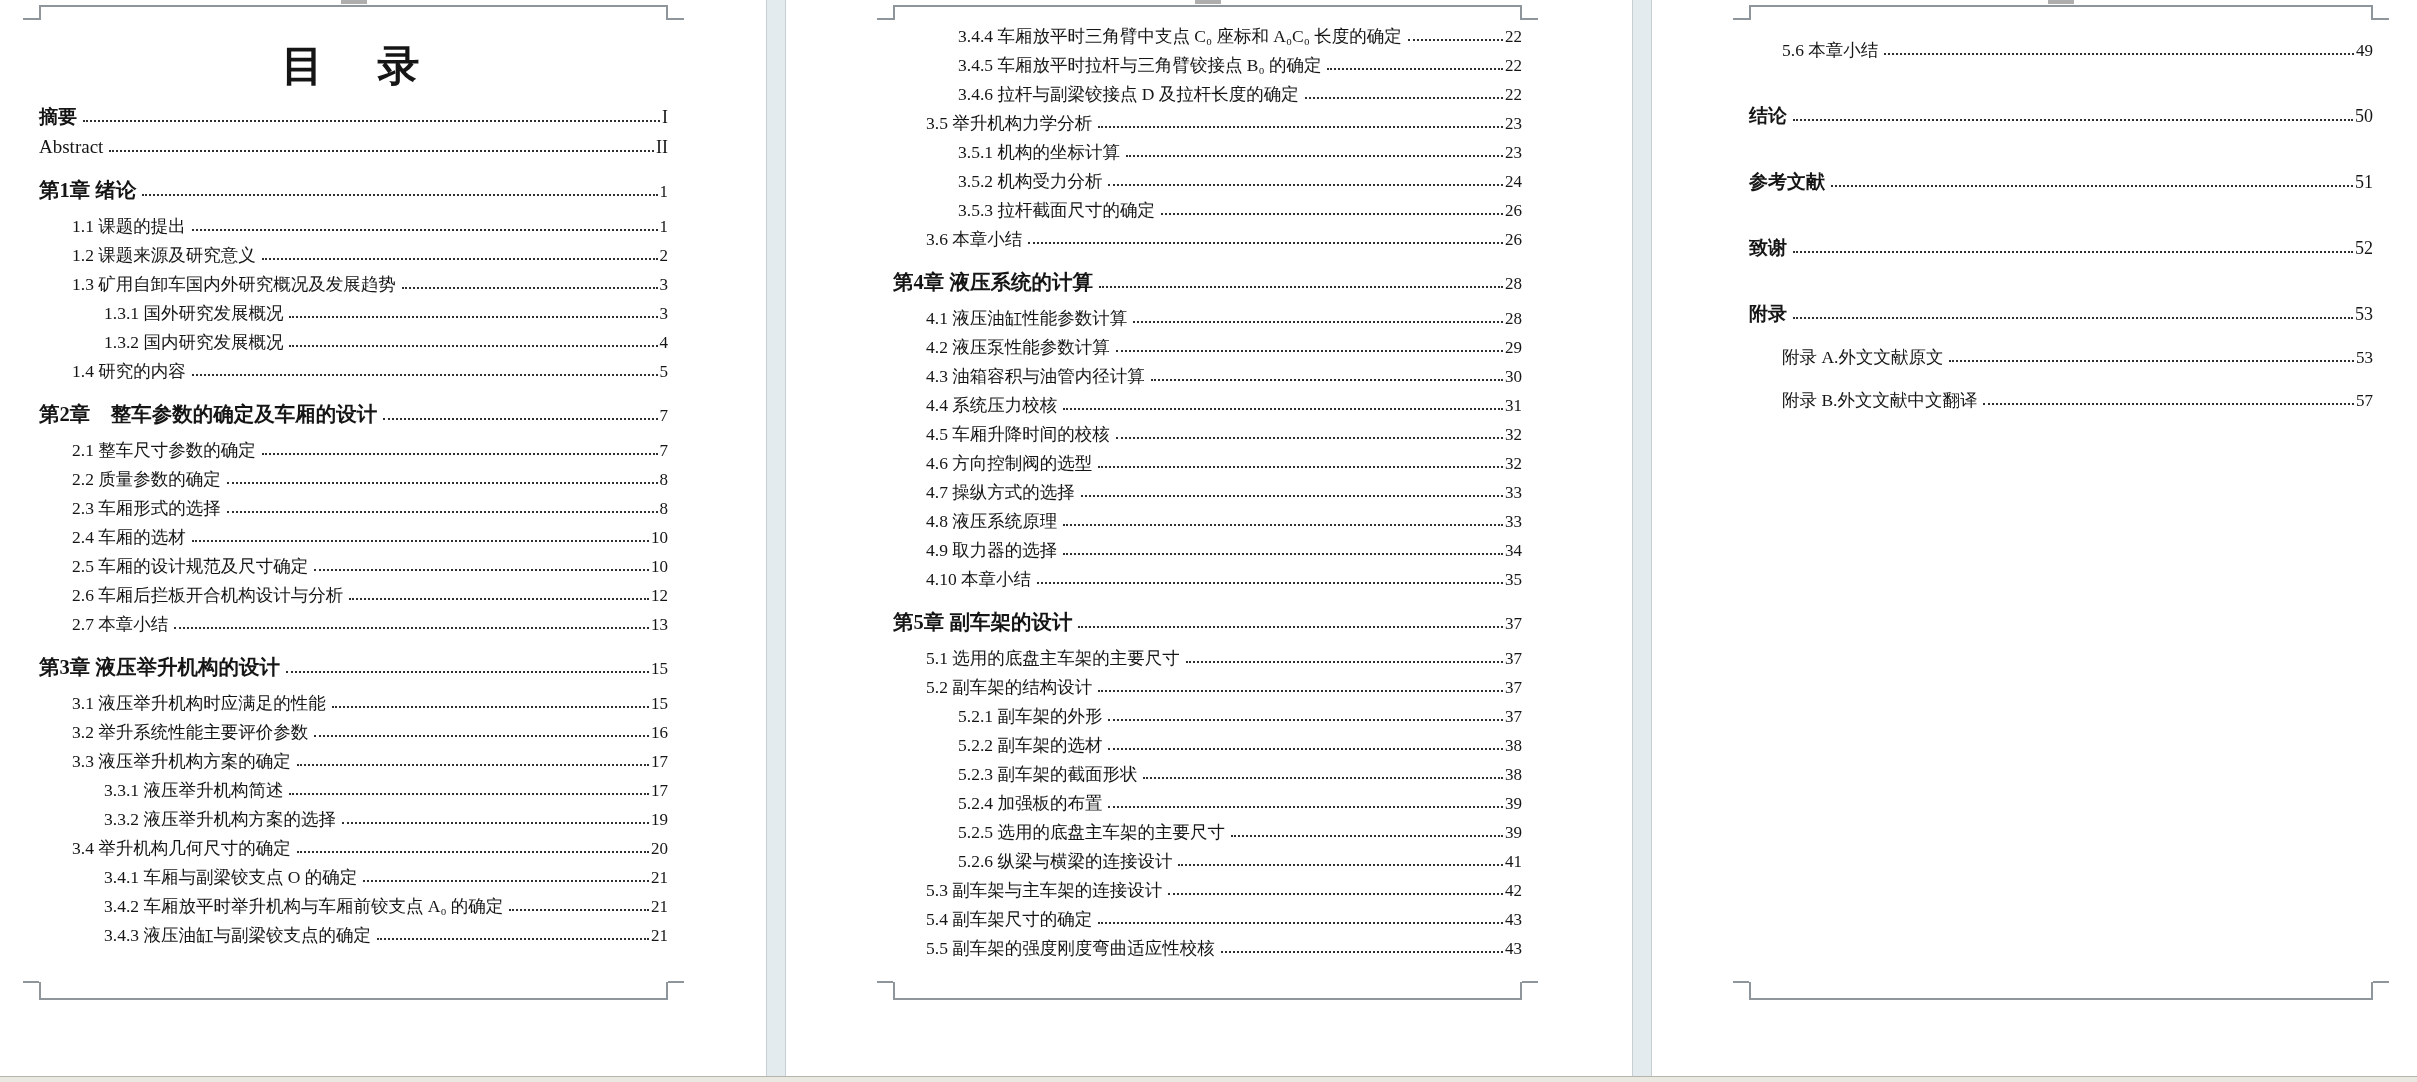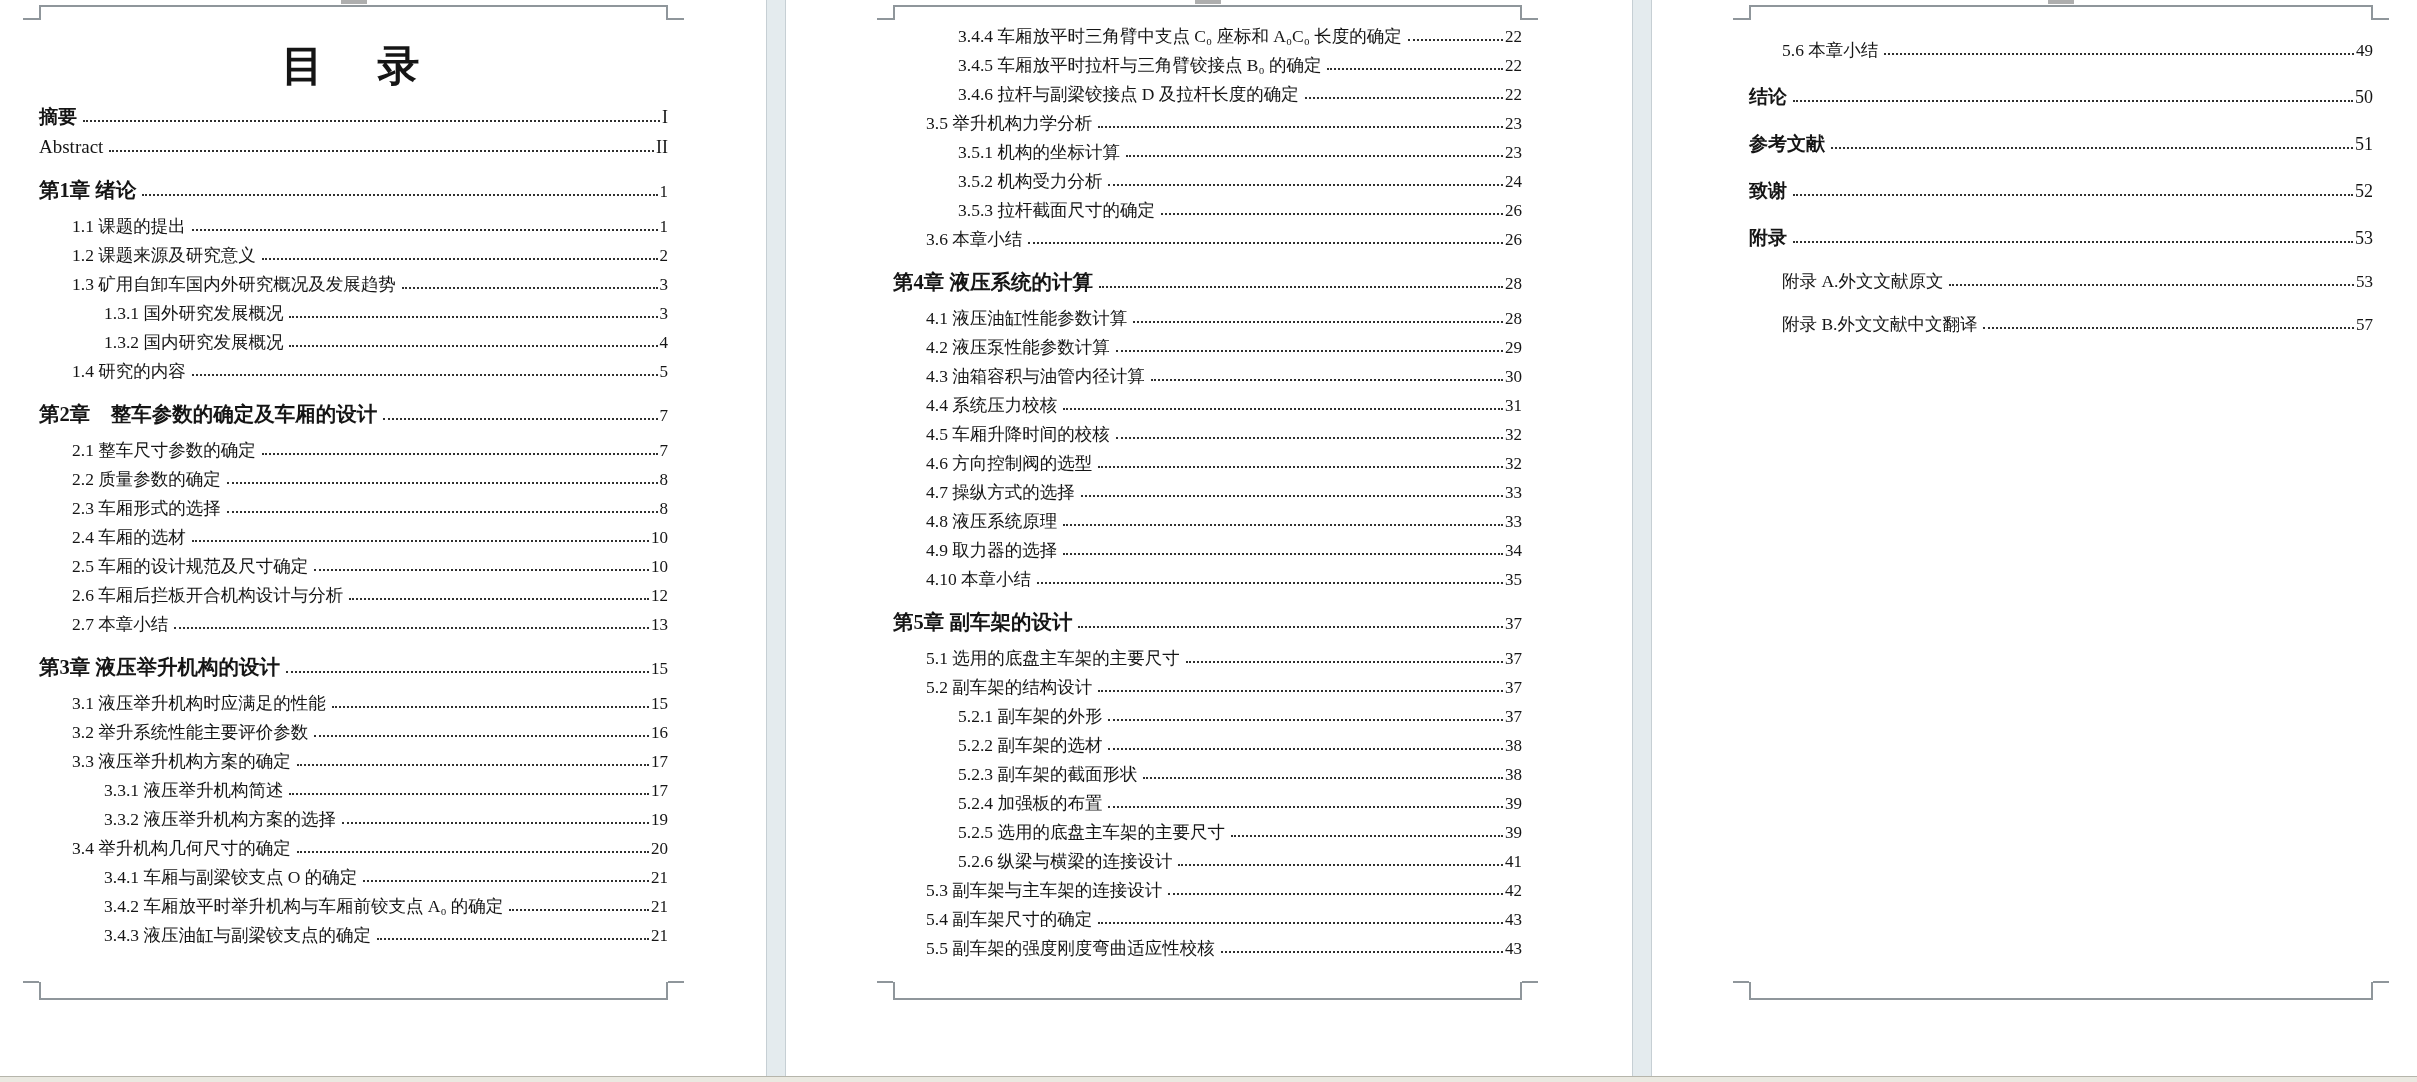"结论" .page--3 .lv-h0 { margin-top: 17px -> 36px }
